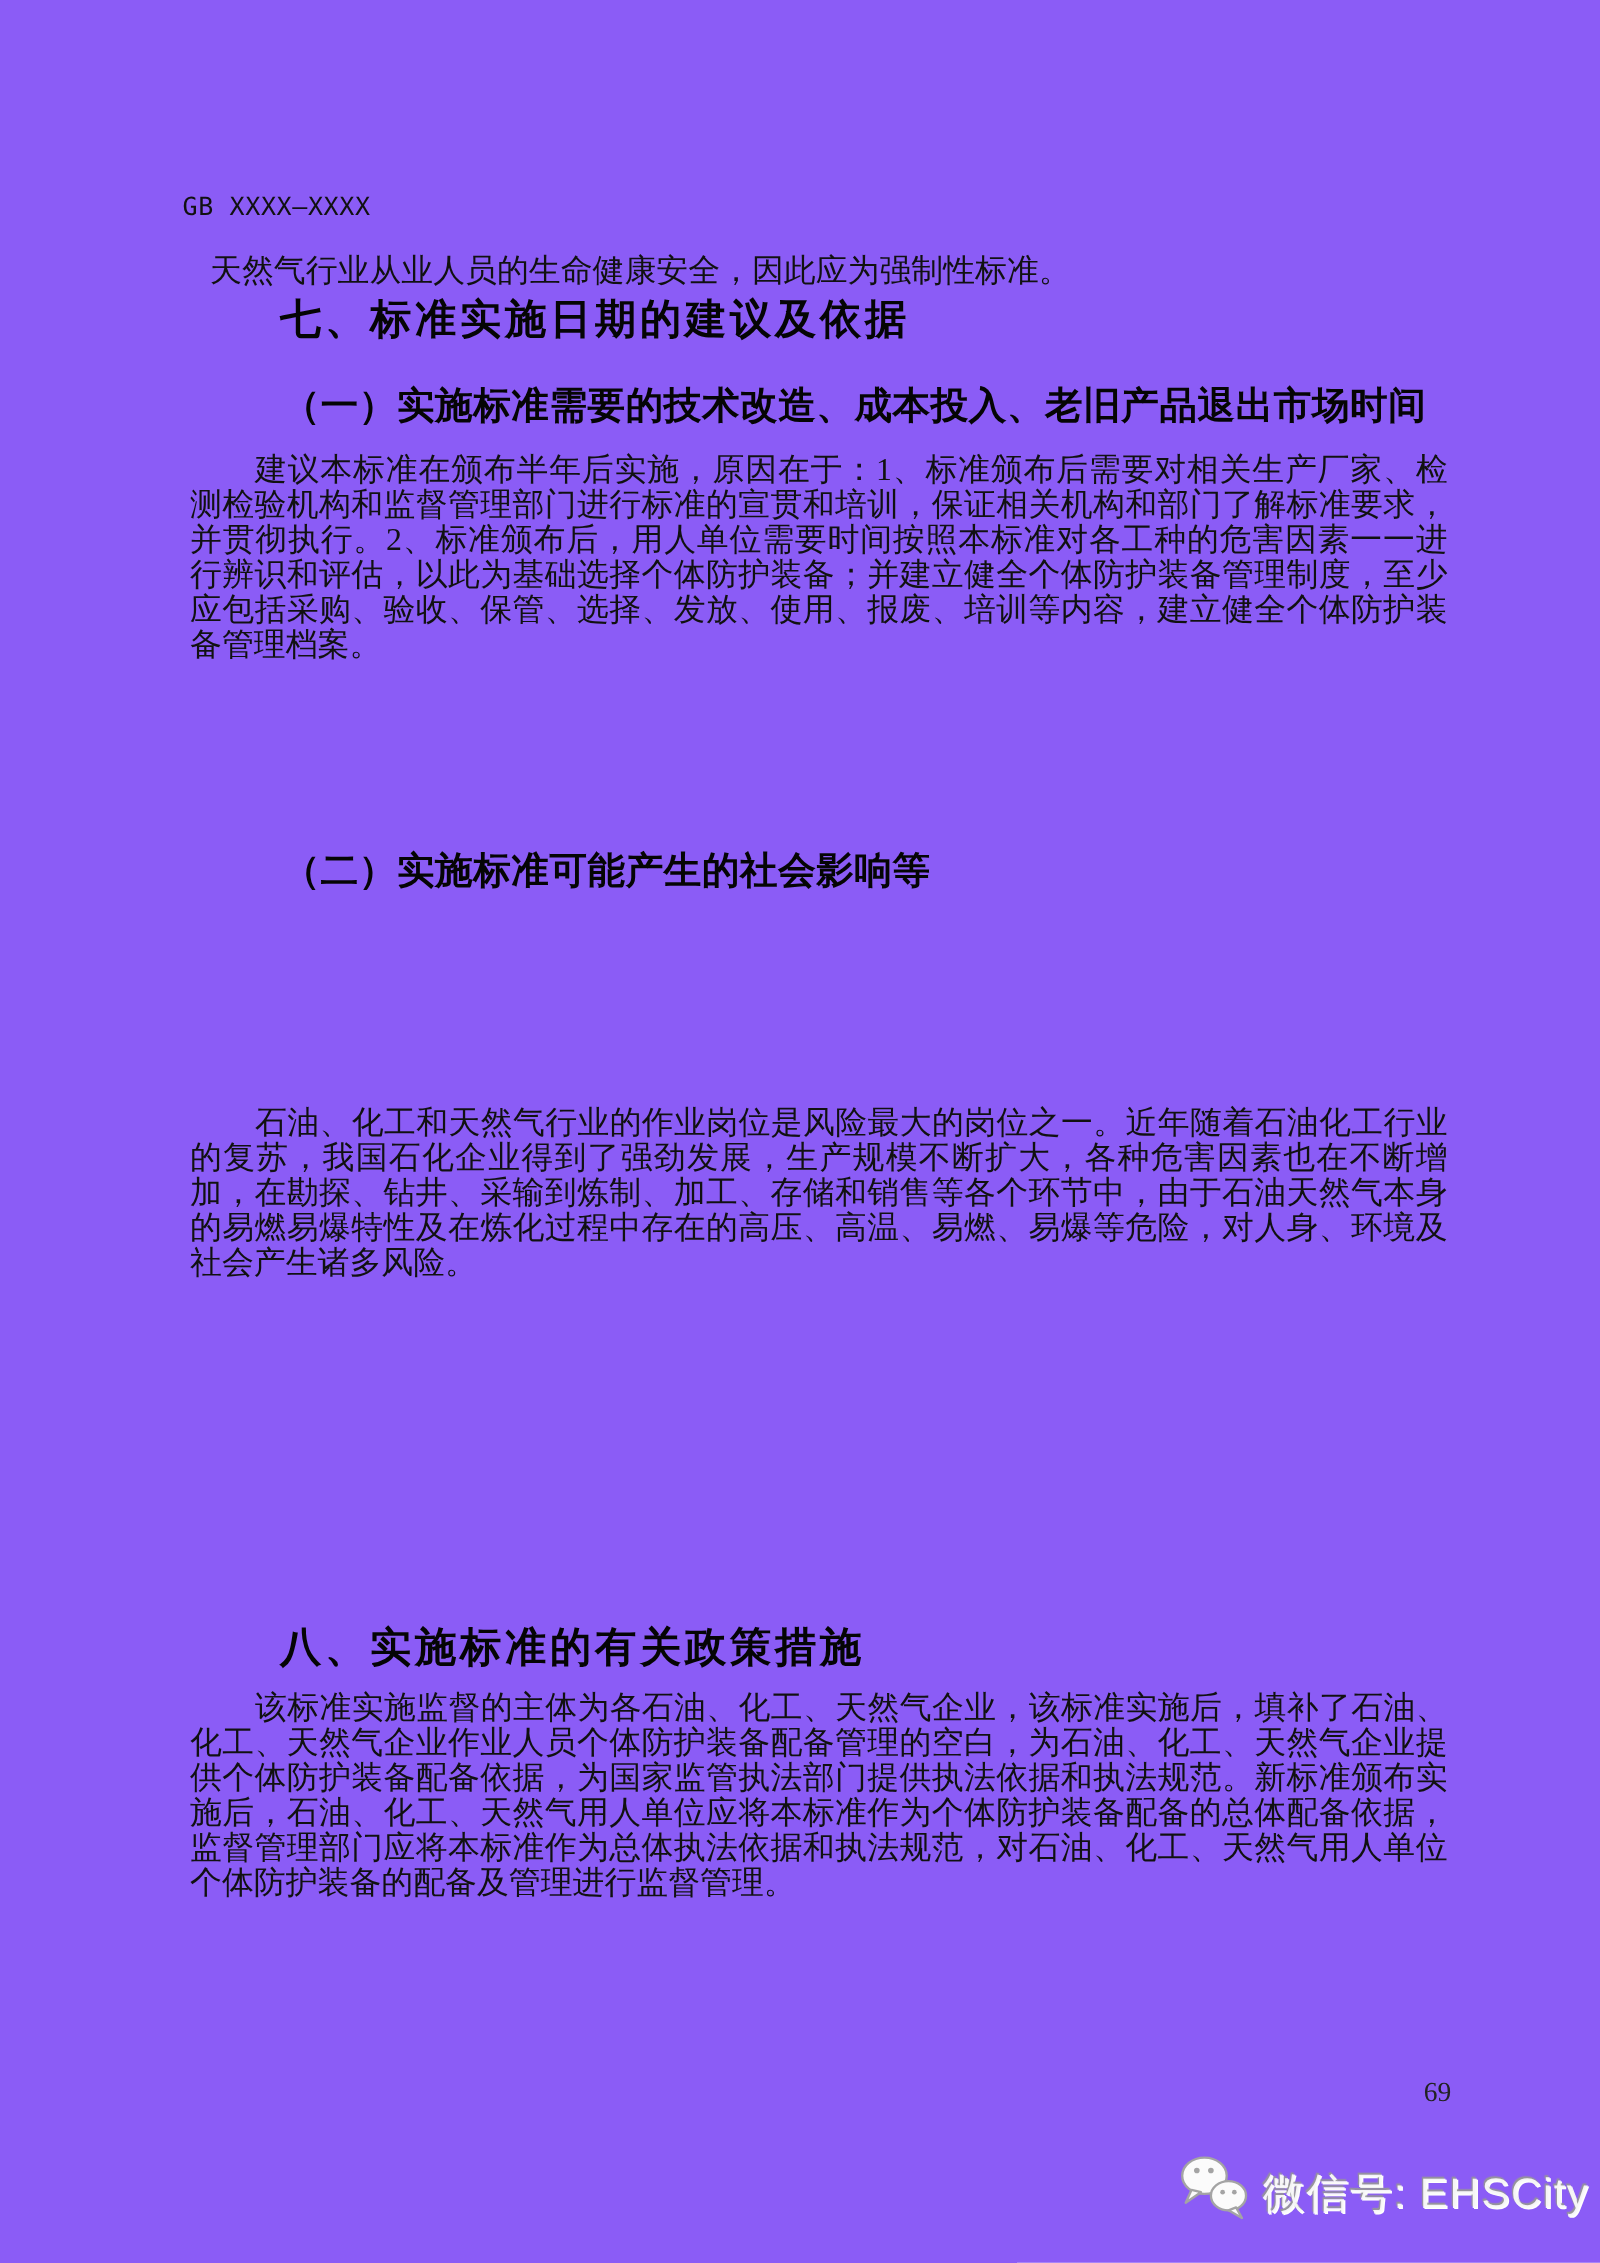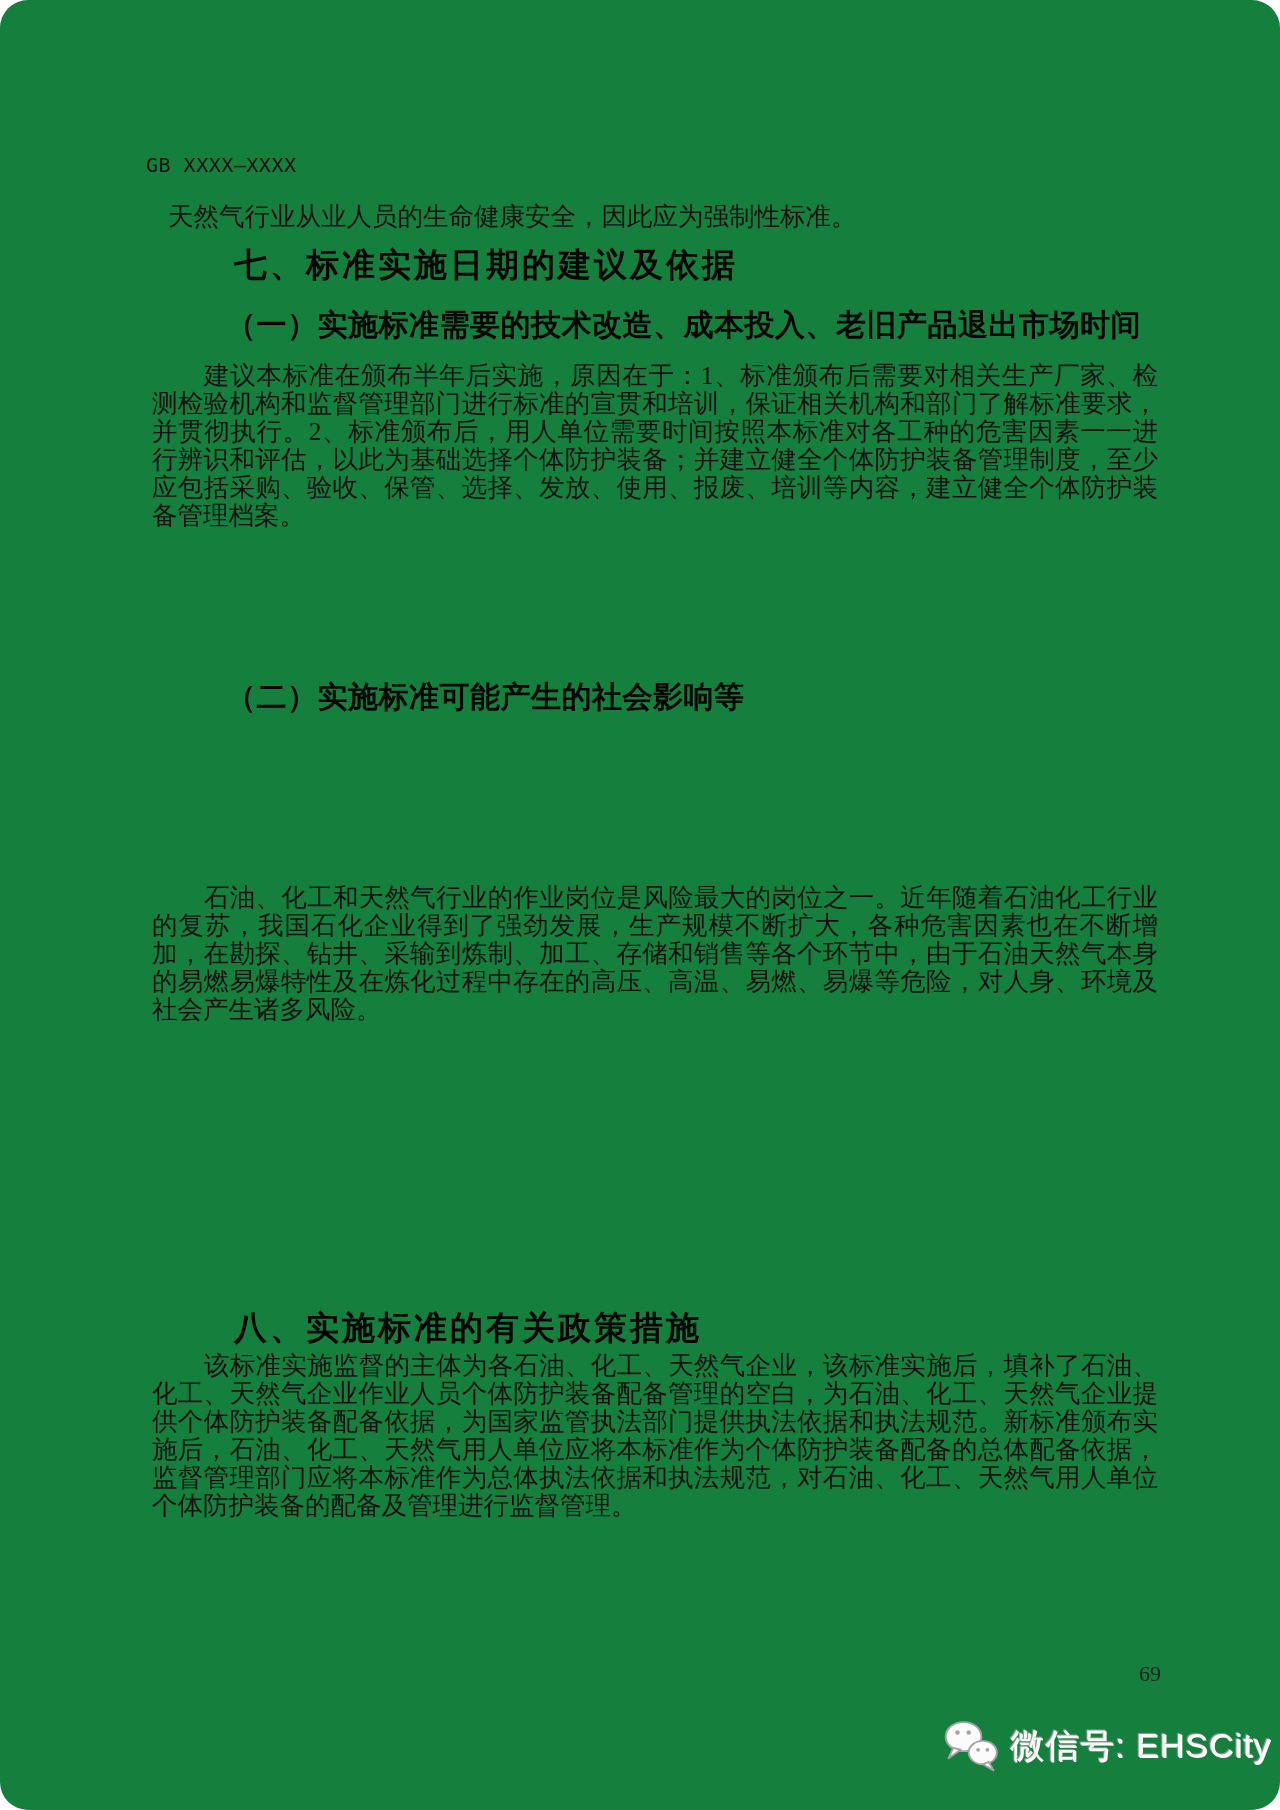"GB XXXX—XXXX" .page { background: #15803d -> #8b5cf6; border-radius: 28px -> none }
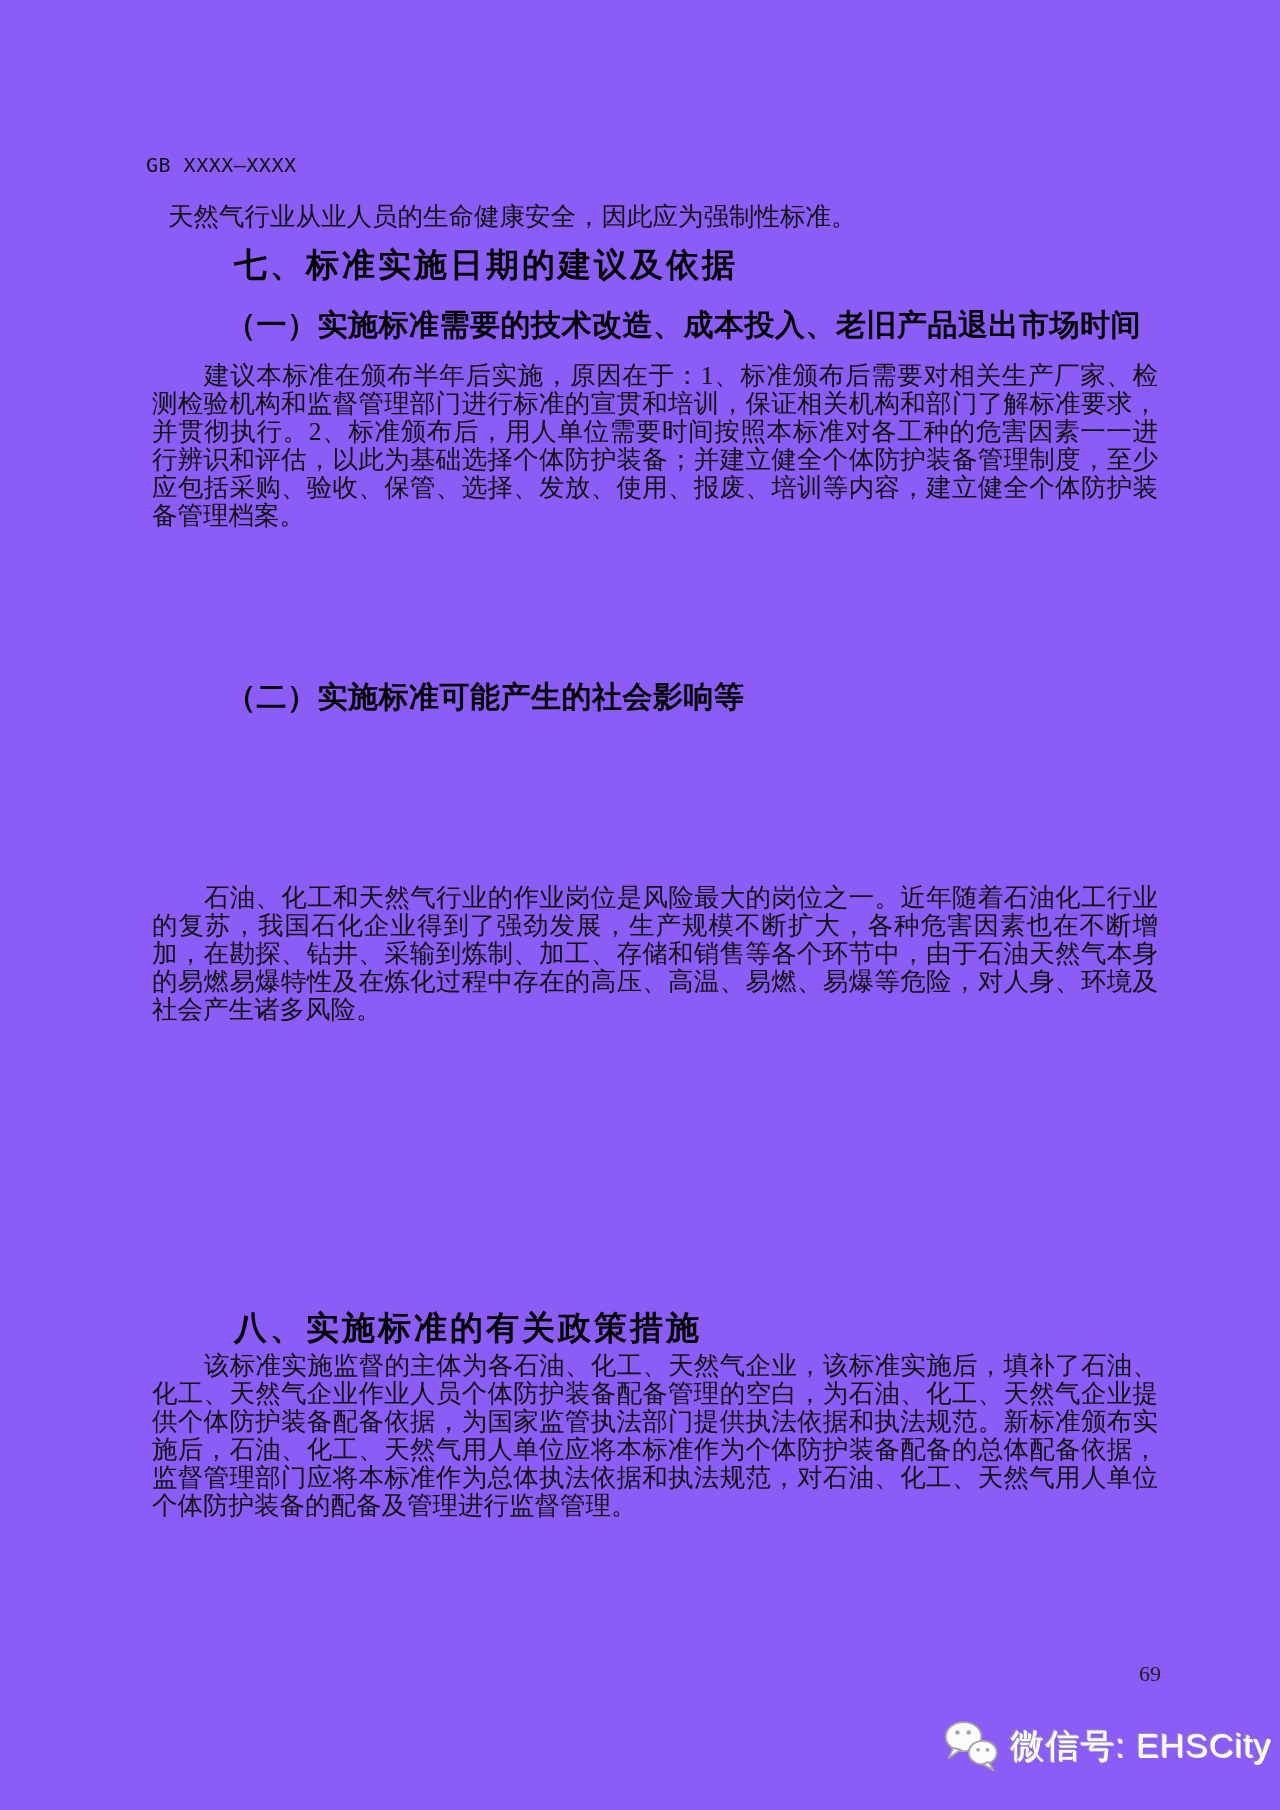"七、标准实施日期的建议及依据" .h-major { margin: 10px -> 0 }
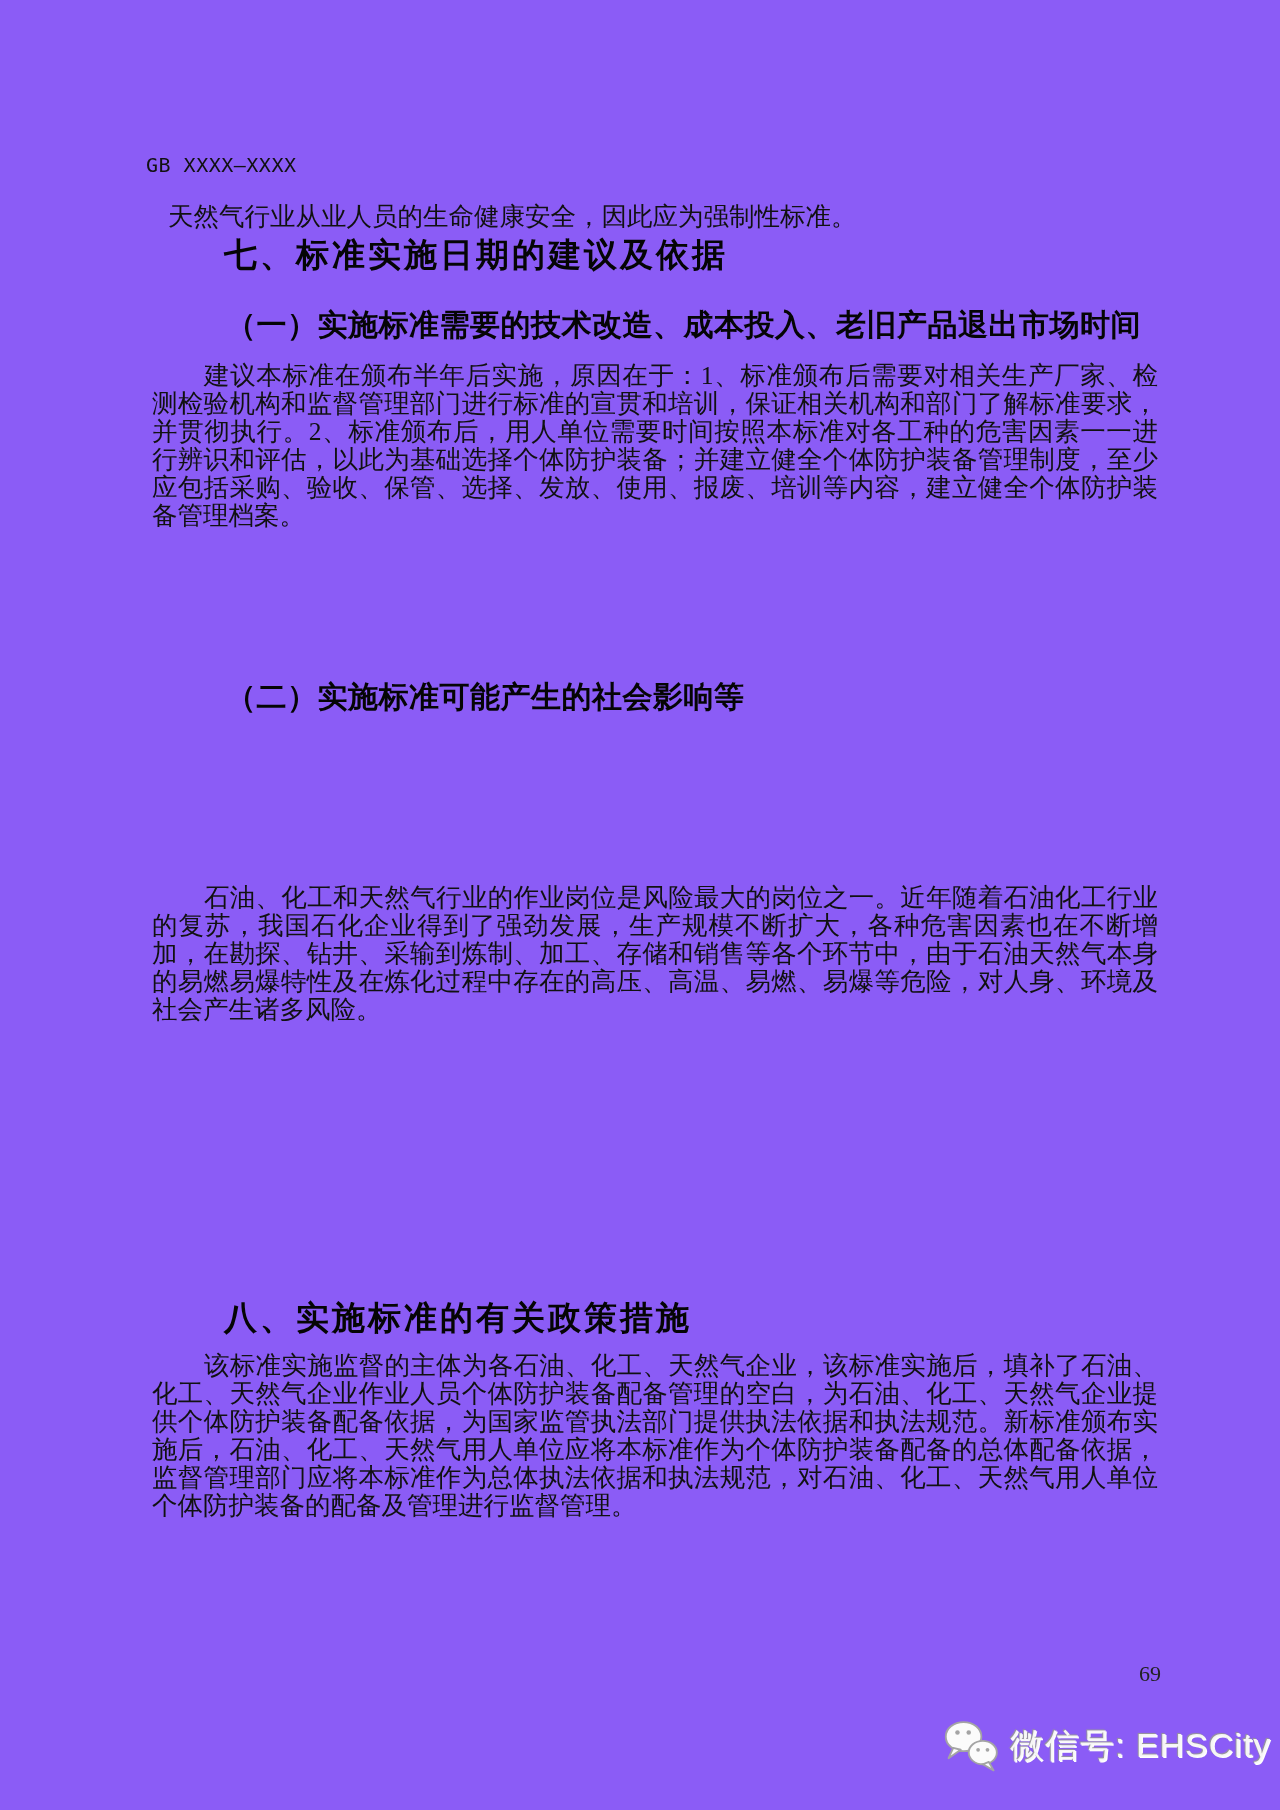"微信号: EHSCity" .watermark { align-items: center -> flex-end }
